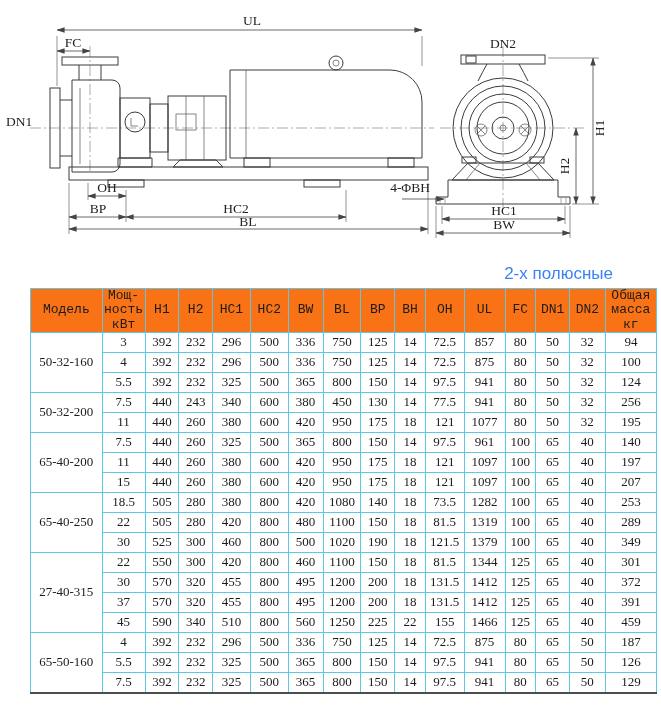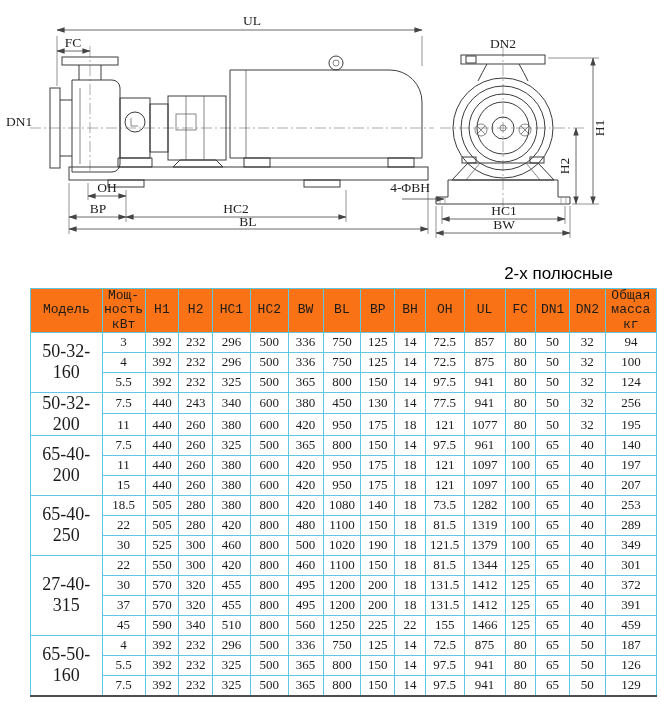"2-х полюсные" .section-title { color: #000000 -> #3b82f6 }
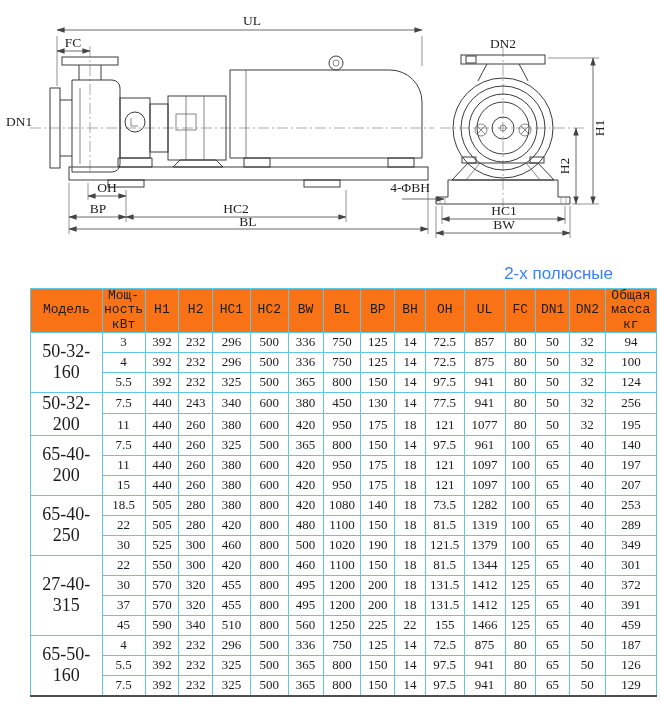"50-32-160" table.dims td.model { font-size: 18px -> 13px }
